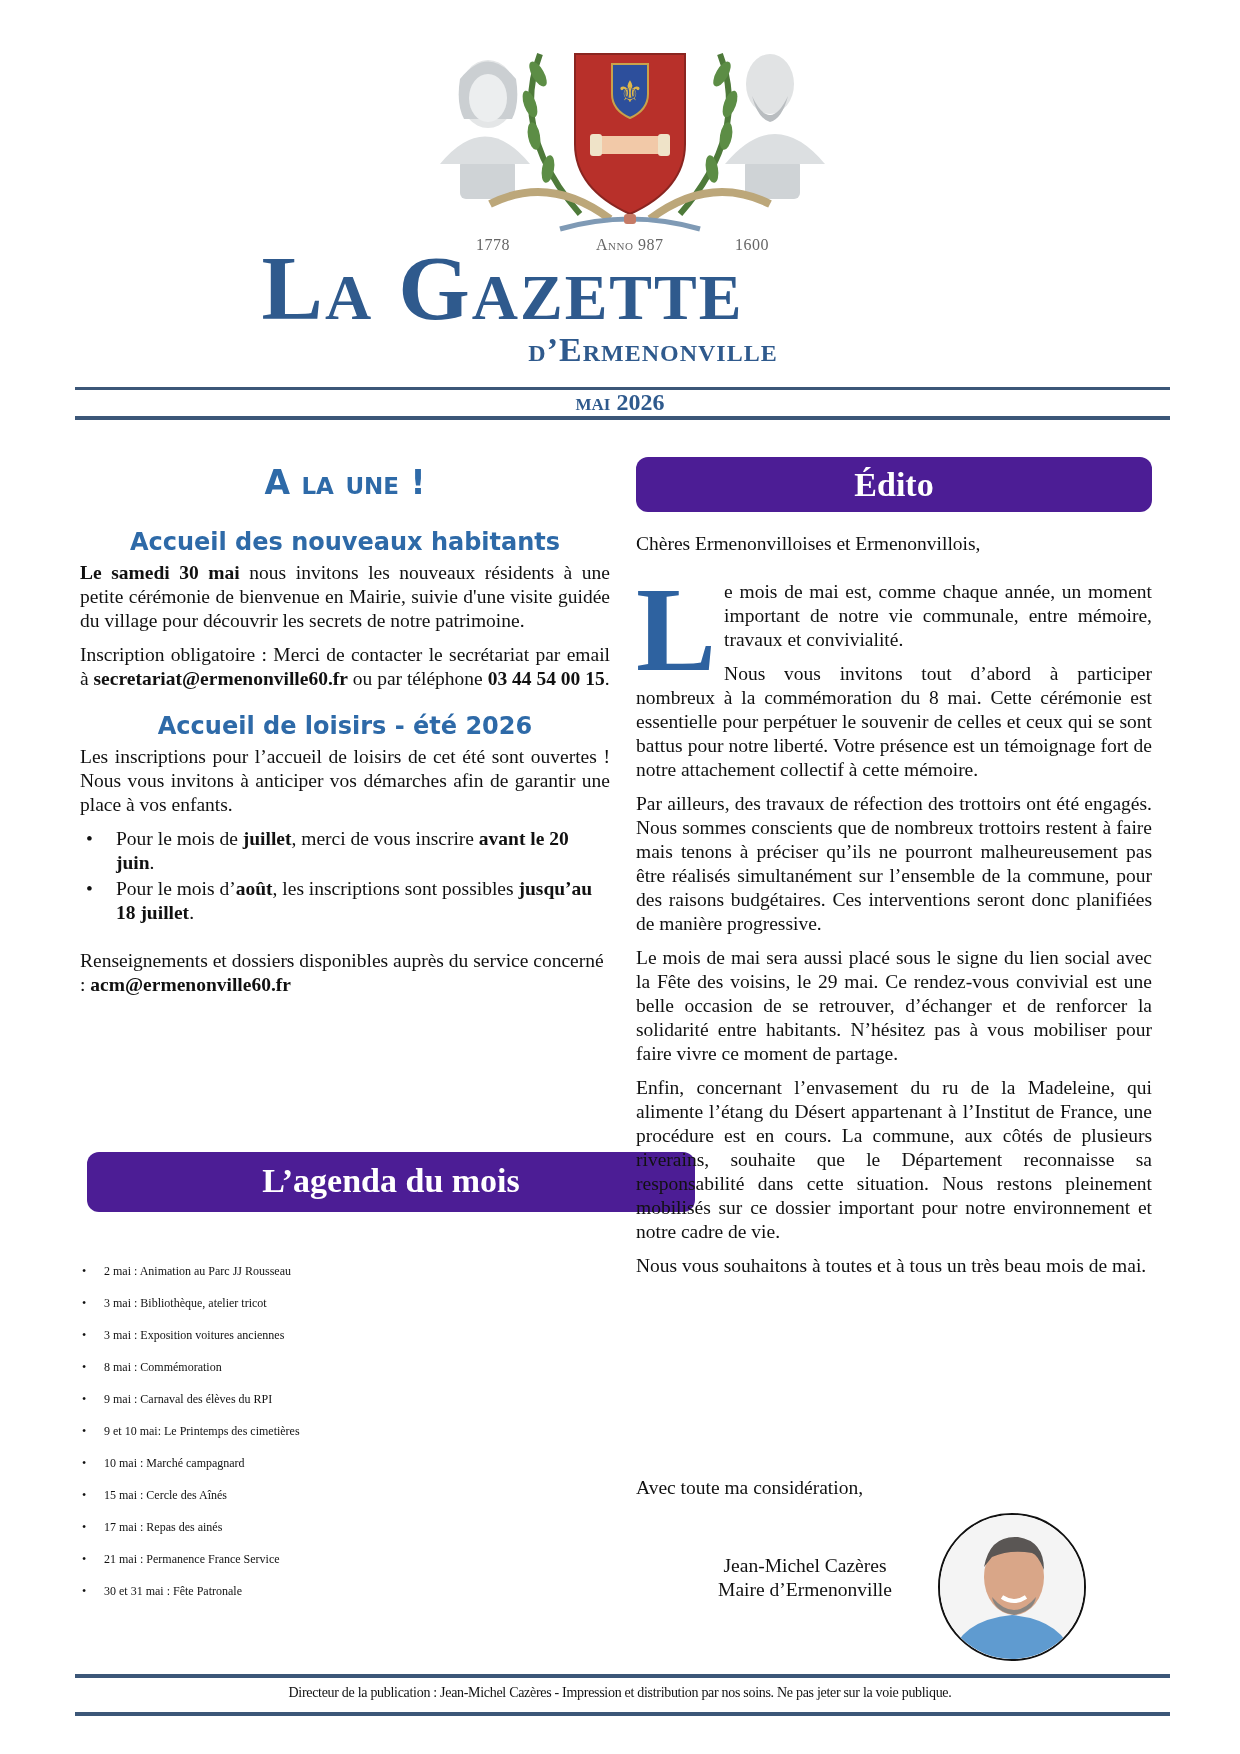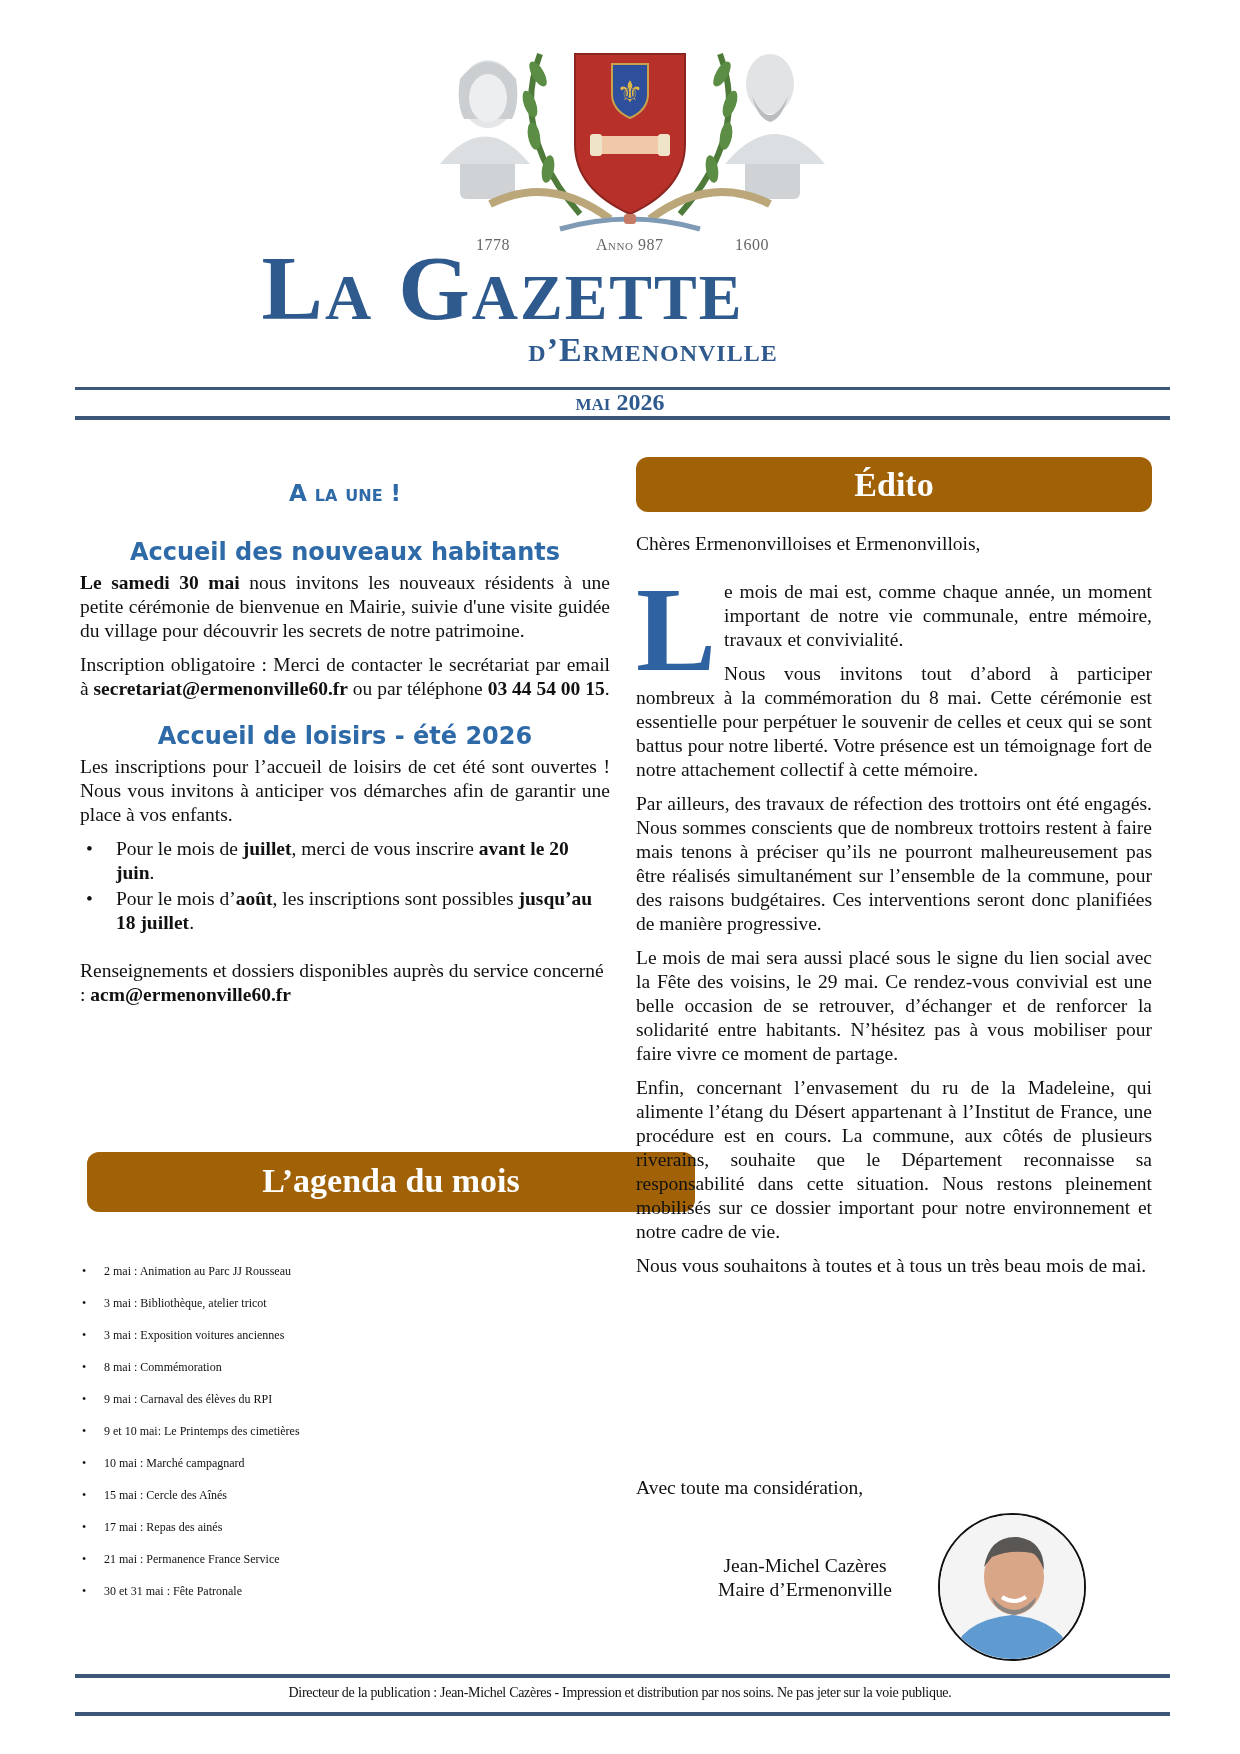"A la une !" .une-title { font-size: 23px -> 33px; margin: 16px 0 22px -> 6px 0 22px }
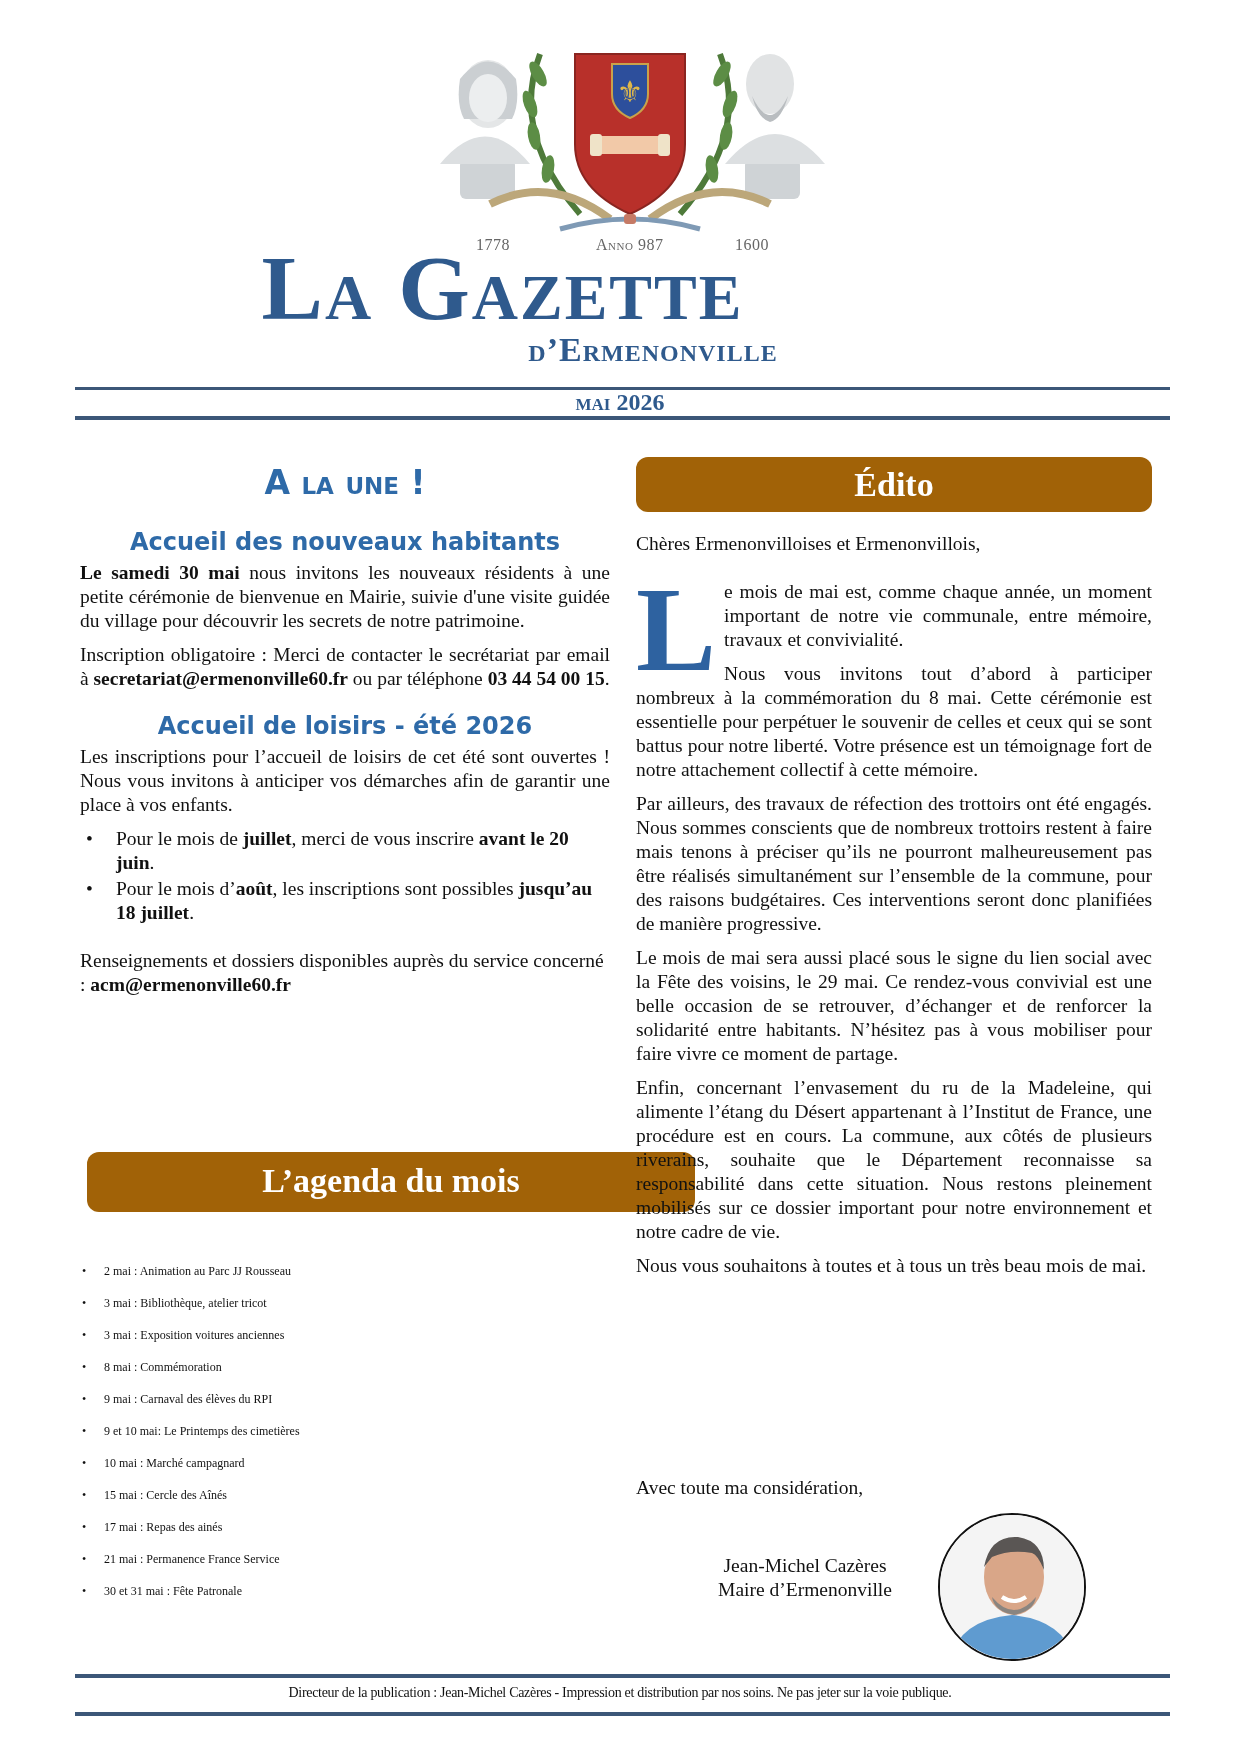"Édito" .banner { background: #a16207 -> #4c1d95 }
